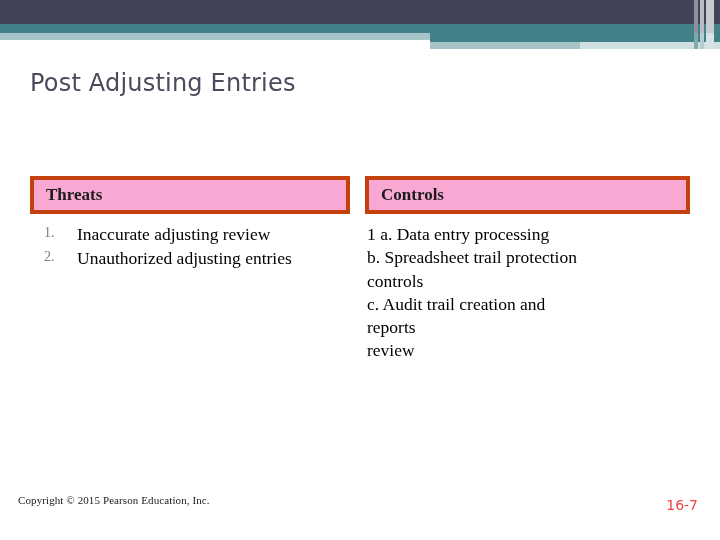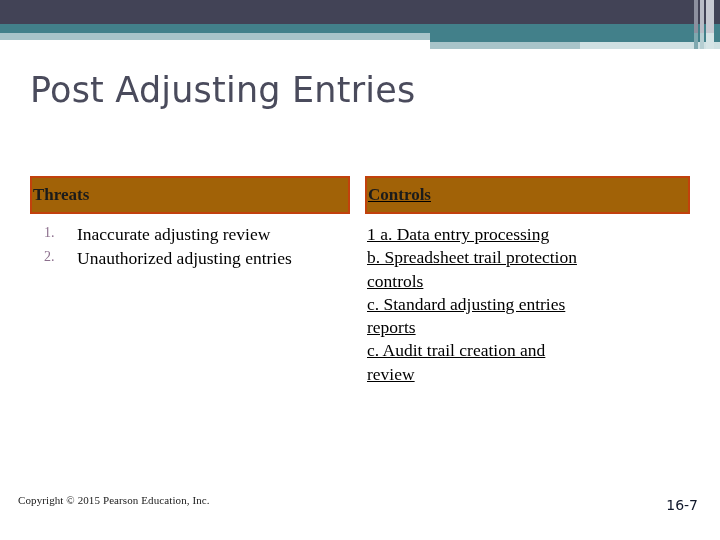"Post Adjusting Entries" .slide-title { font-size: 35px -> 24px }
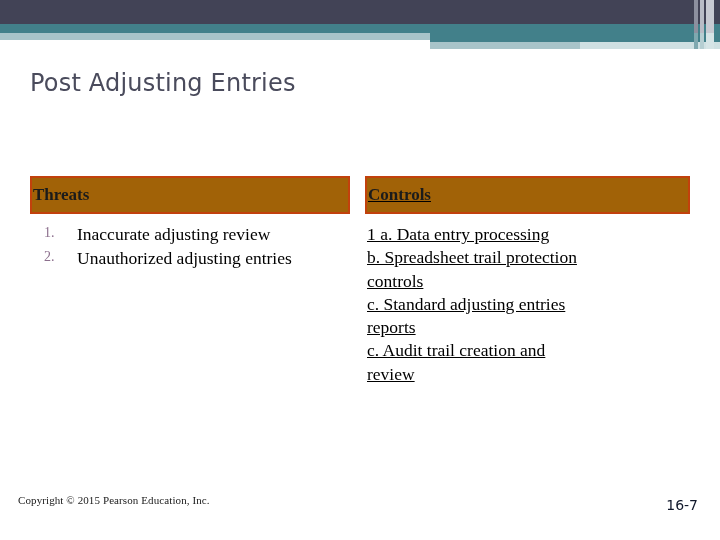"Threats" .col-header { background: #a16207 -> #f9a8d4; border: 2px solid #c2410c -> 4px solid #c2410c; padding-left: 1px -> 12px }
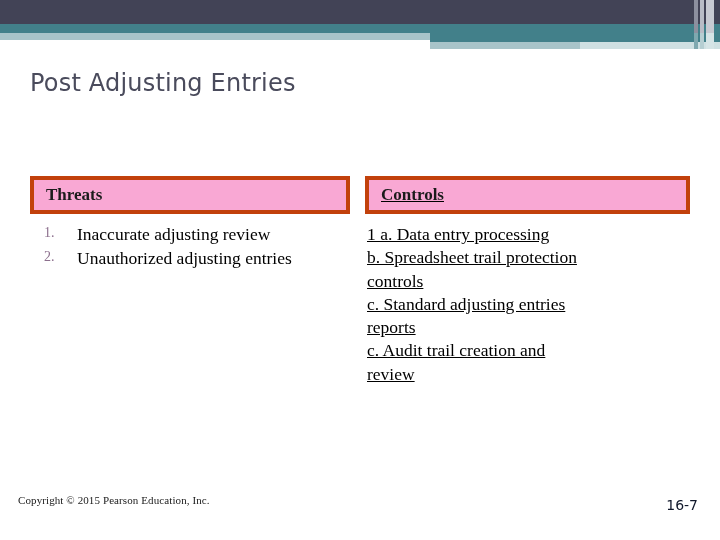"Controls" .col-controls { text-decoration: underline -> none }
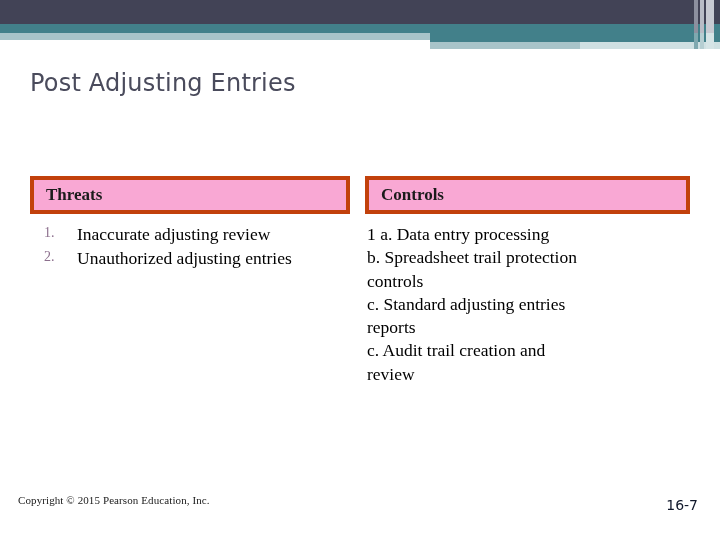"c. Standard adjusting entries" li { html: <li>c. Standard adjusting entries</li> -> none }
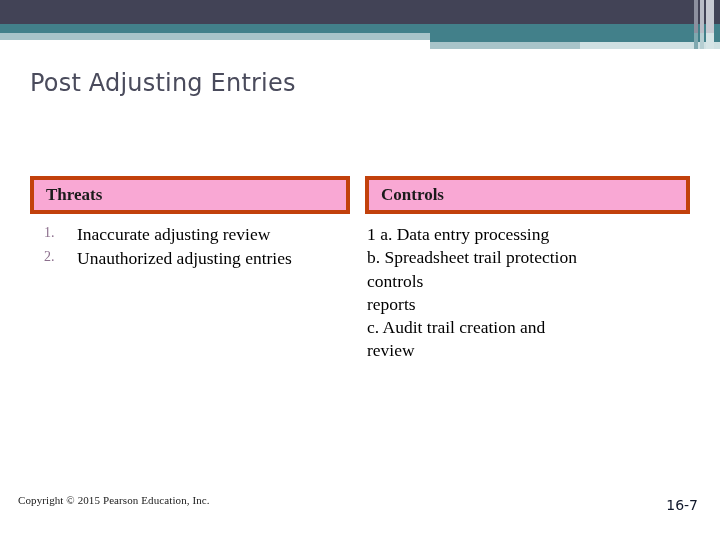"reports" li { order: before "c. Audit trail creation and" -> after "c. Audit trail creation and" }
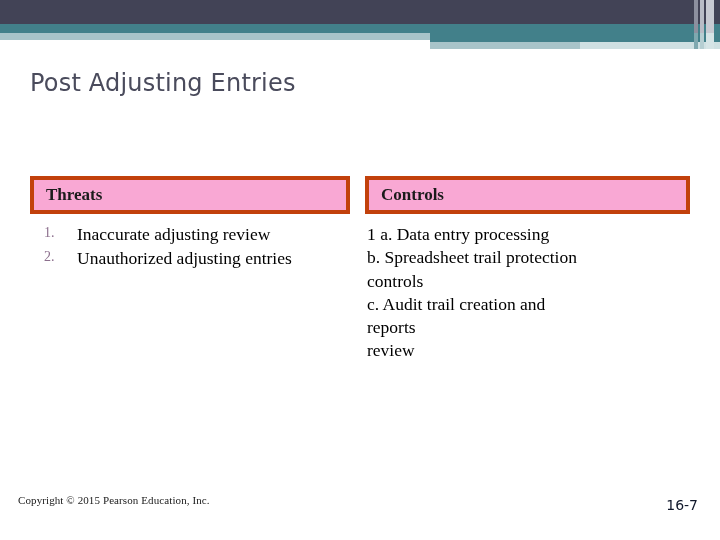"16-7" .footer-pagenum { color: #0f172a -> #ef4444 }
